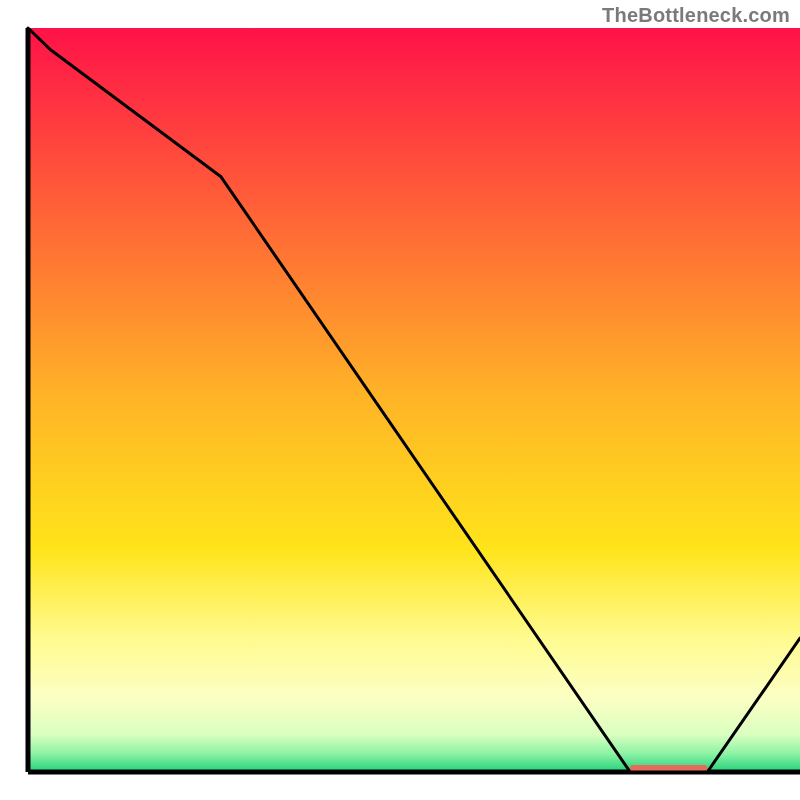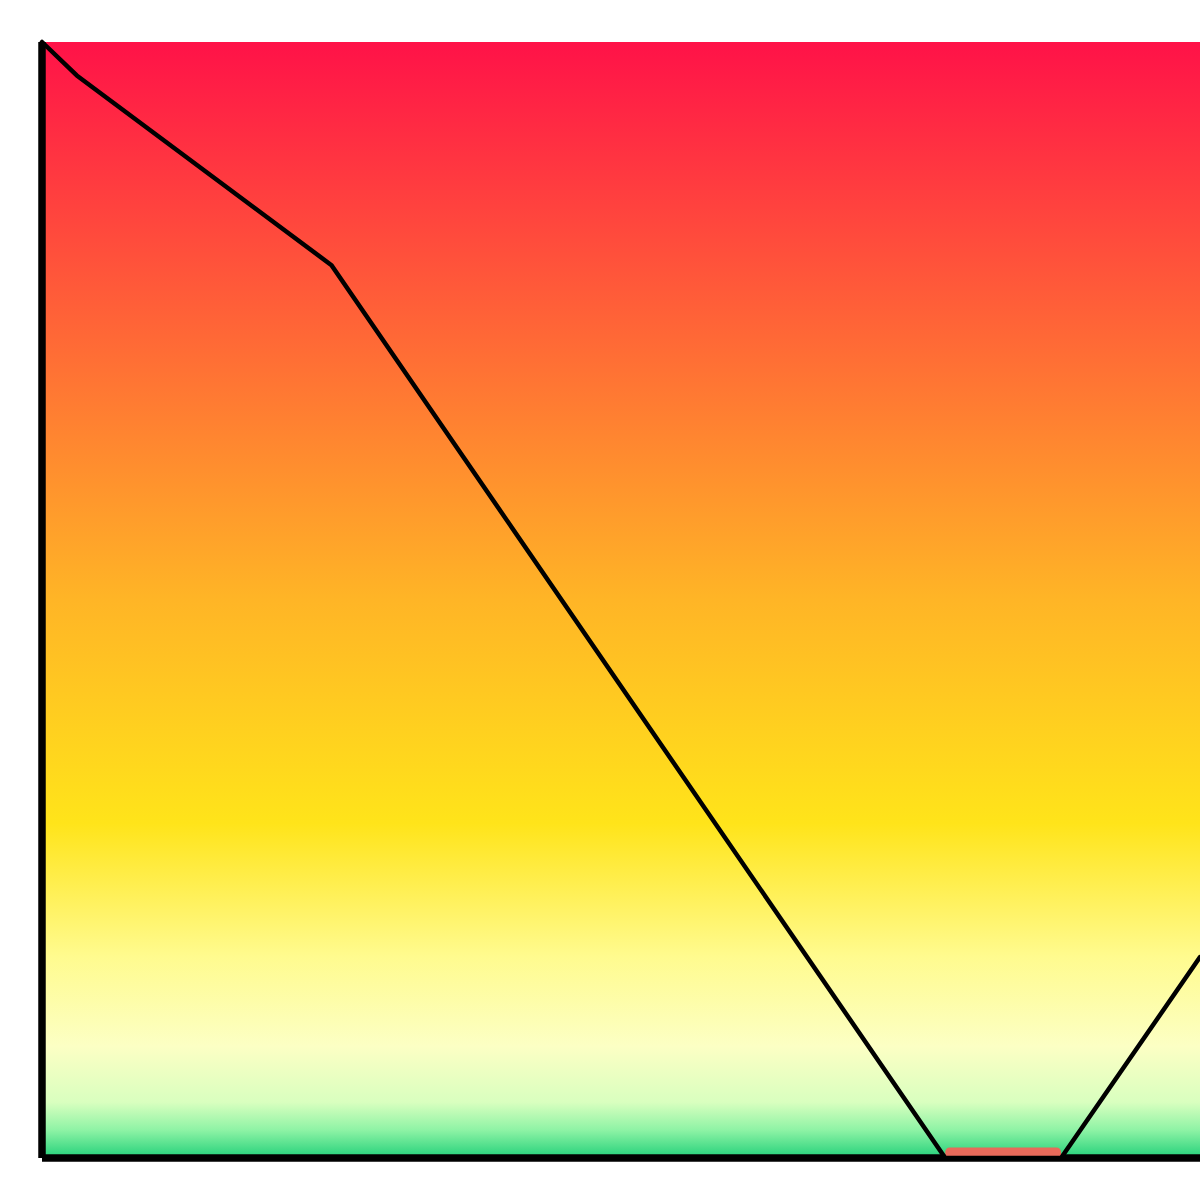"TheBottleneck.com" div.watermark { html: none -> <div>TheBottleneck.com</div> }
